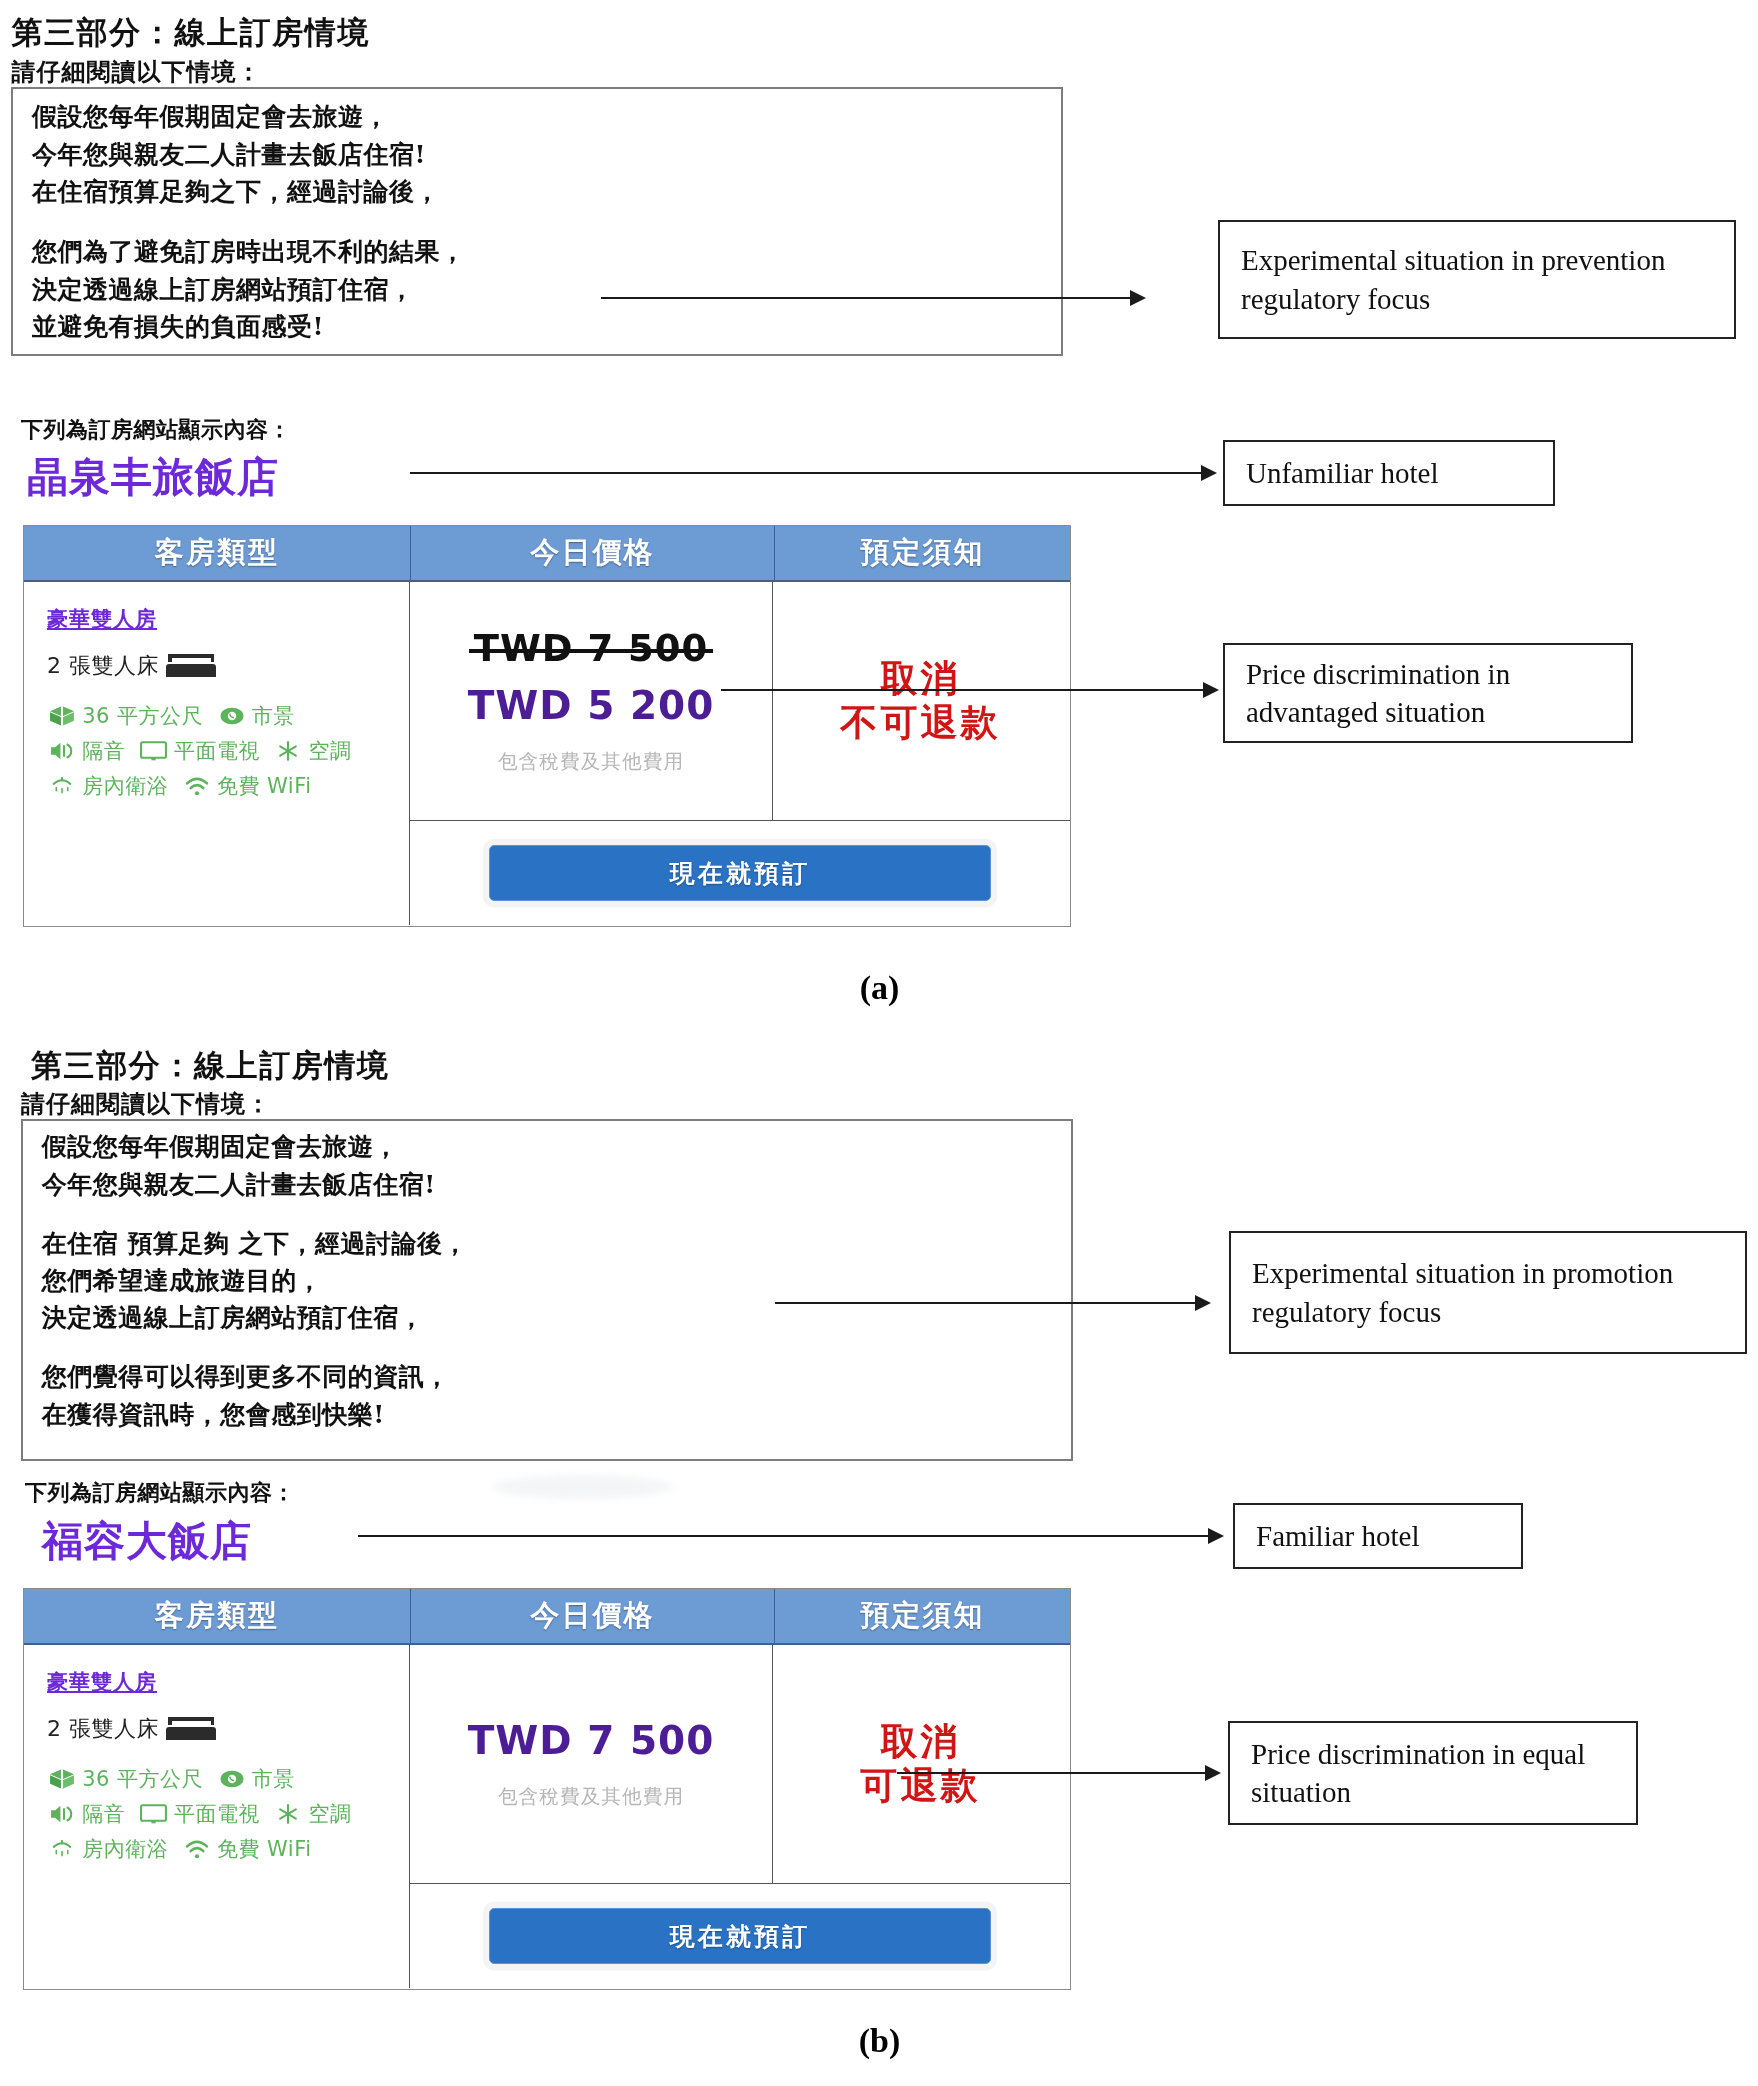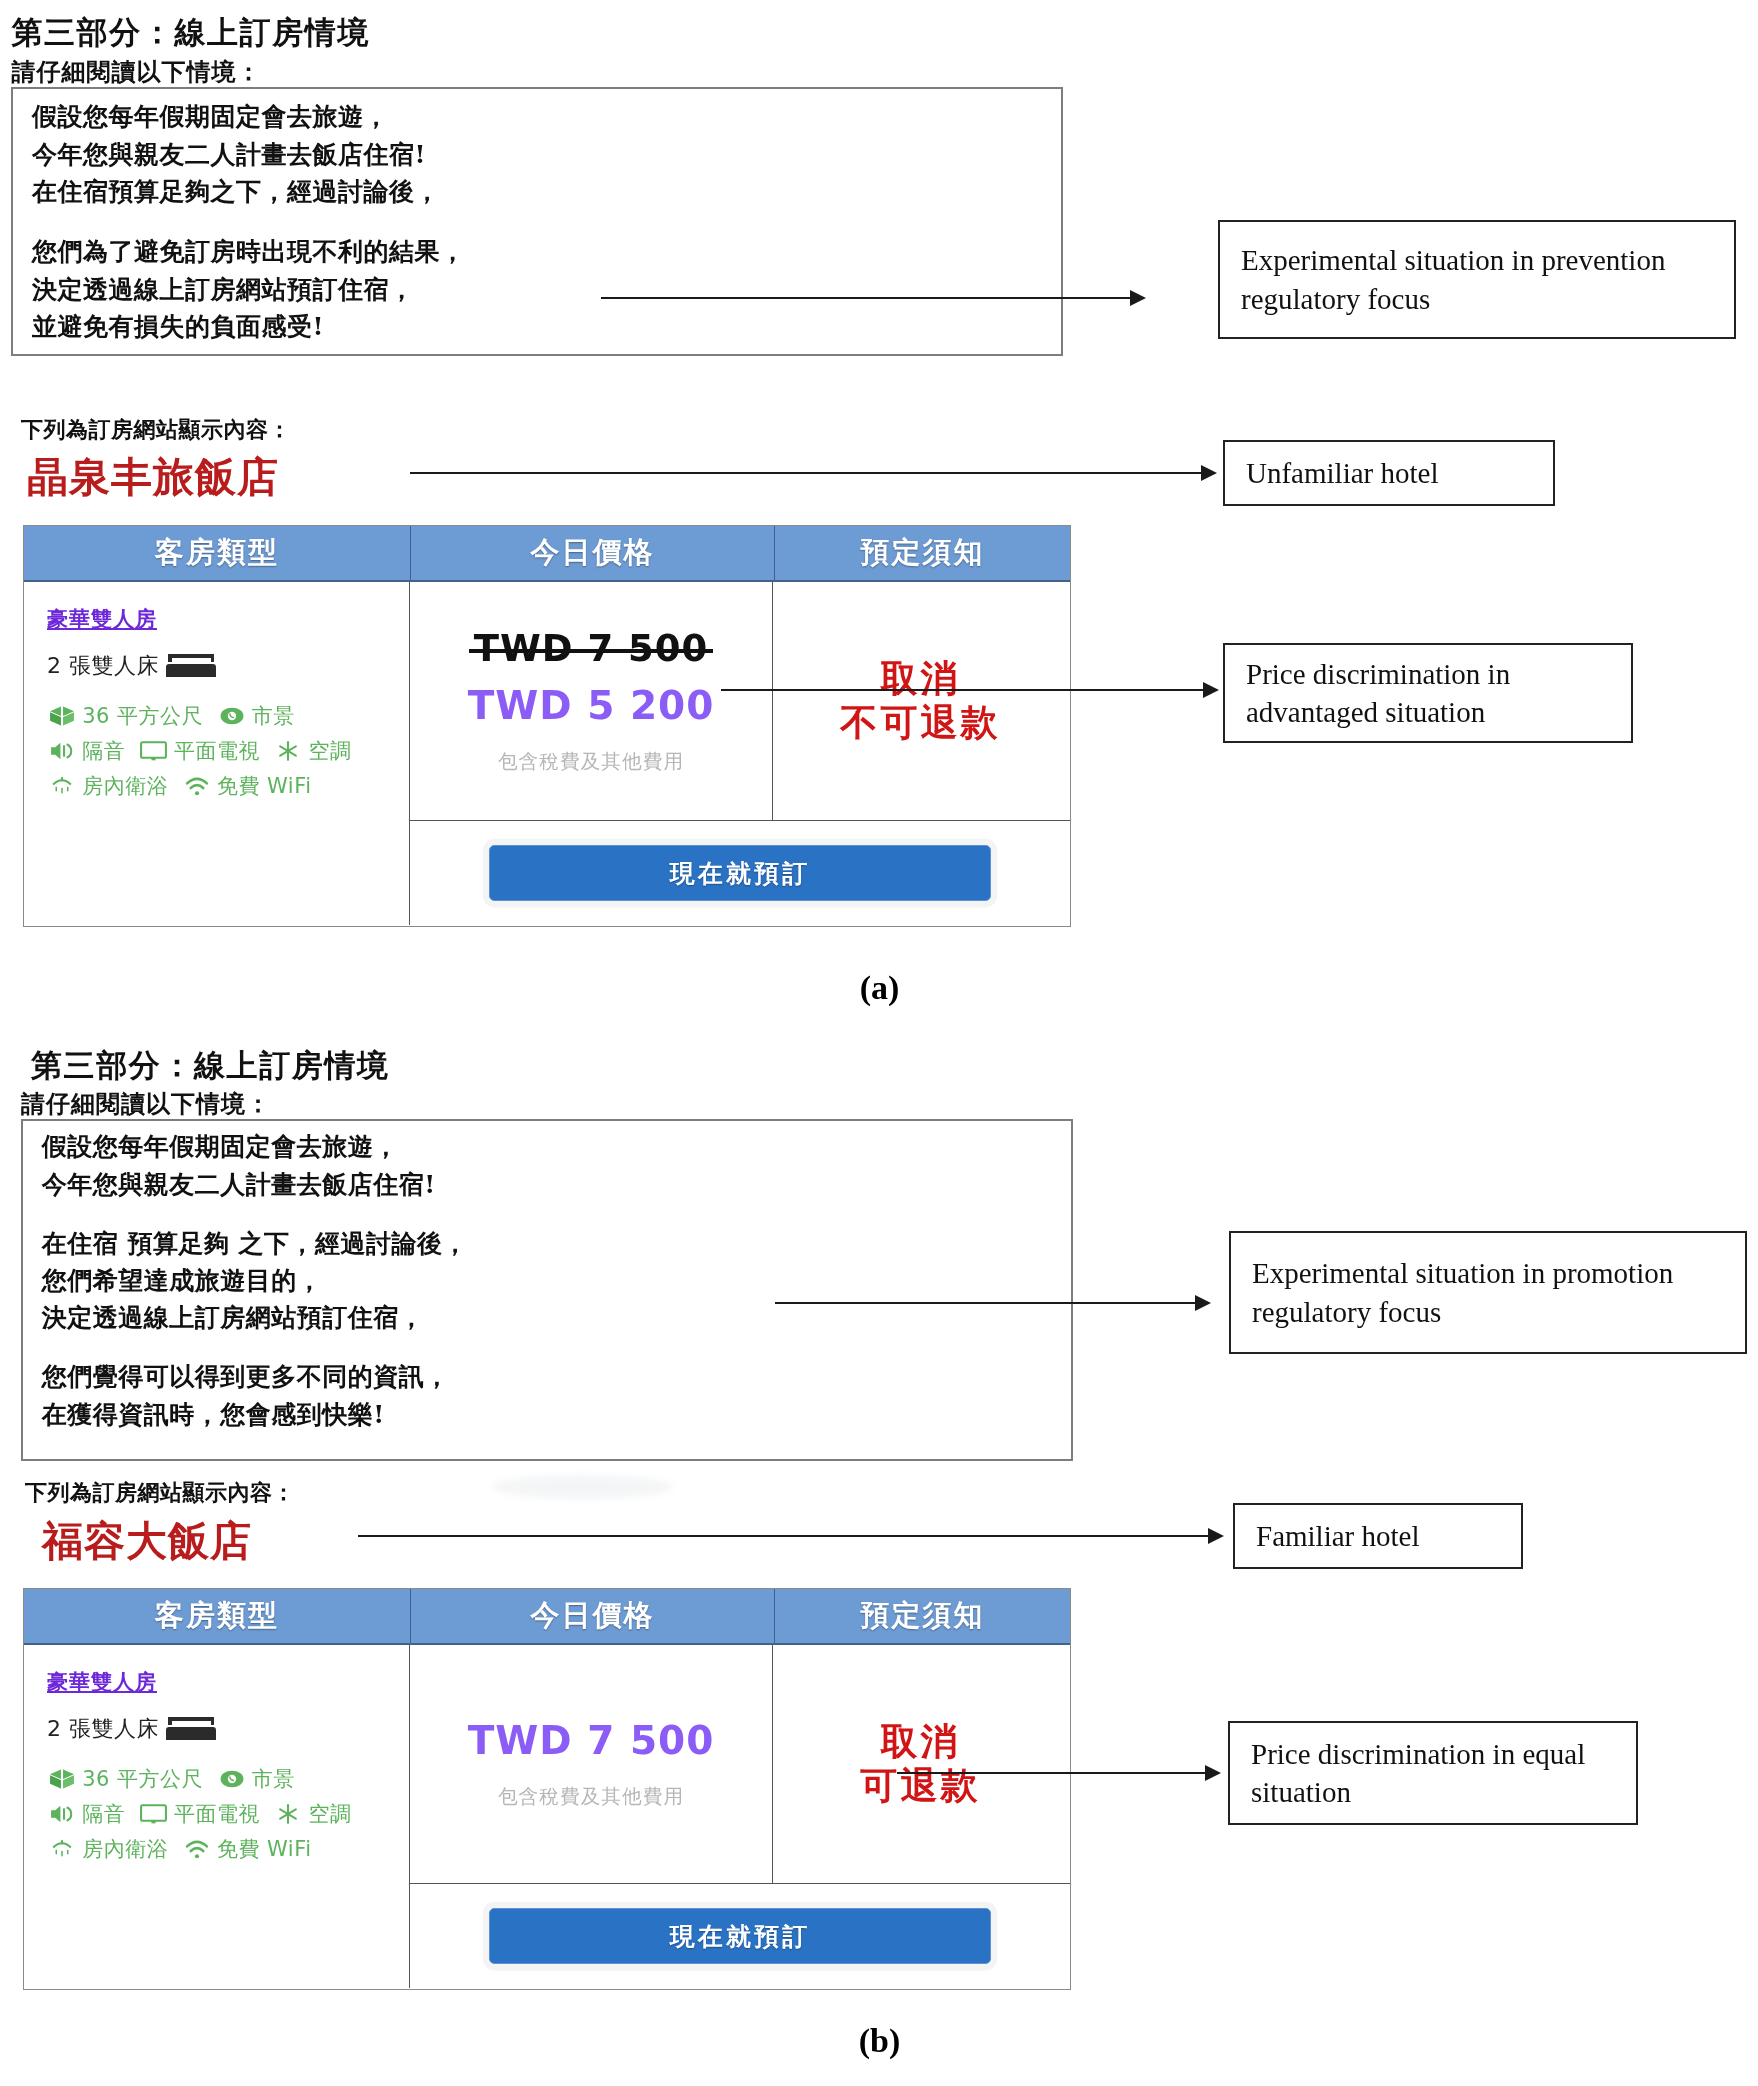"晶泉丰旅飯店" .hotel-name { color: #b91c1c -> #6d28d9 }
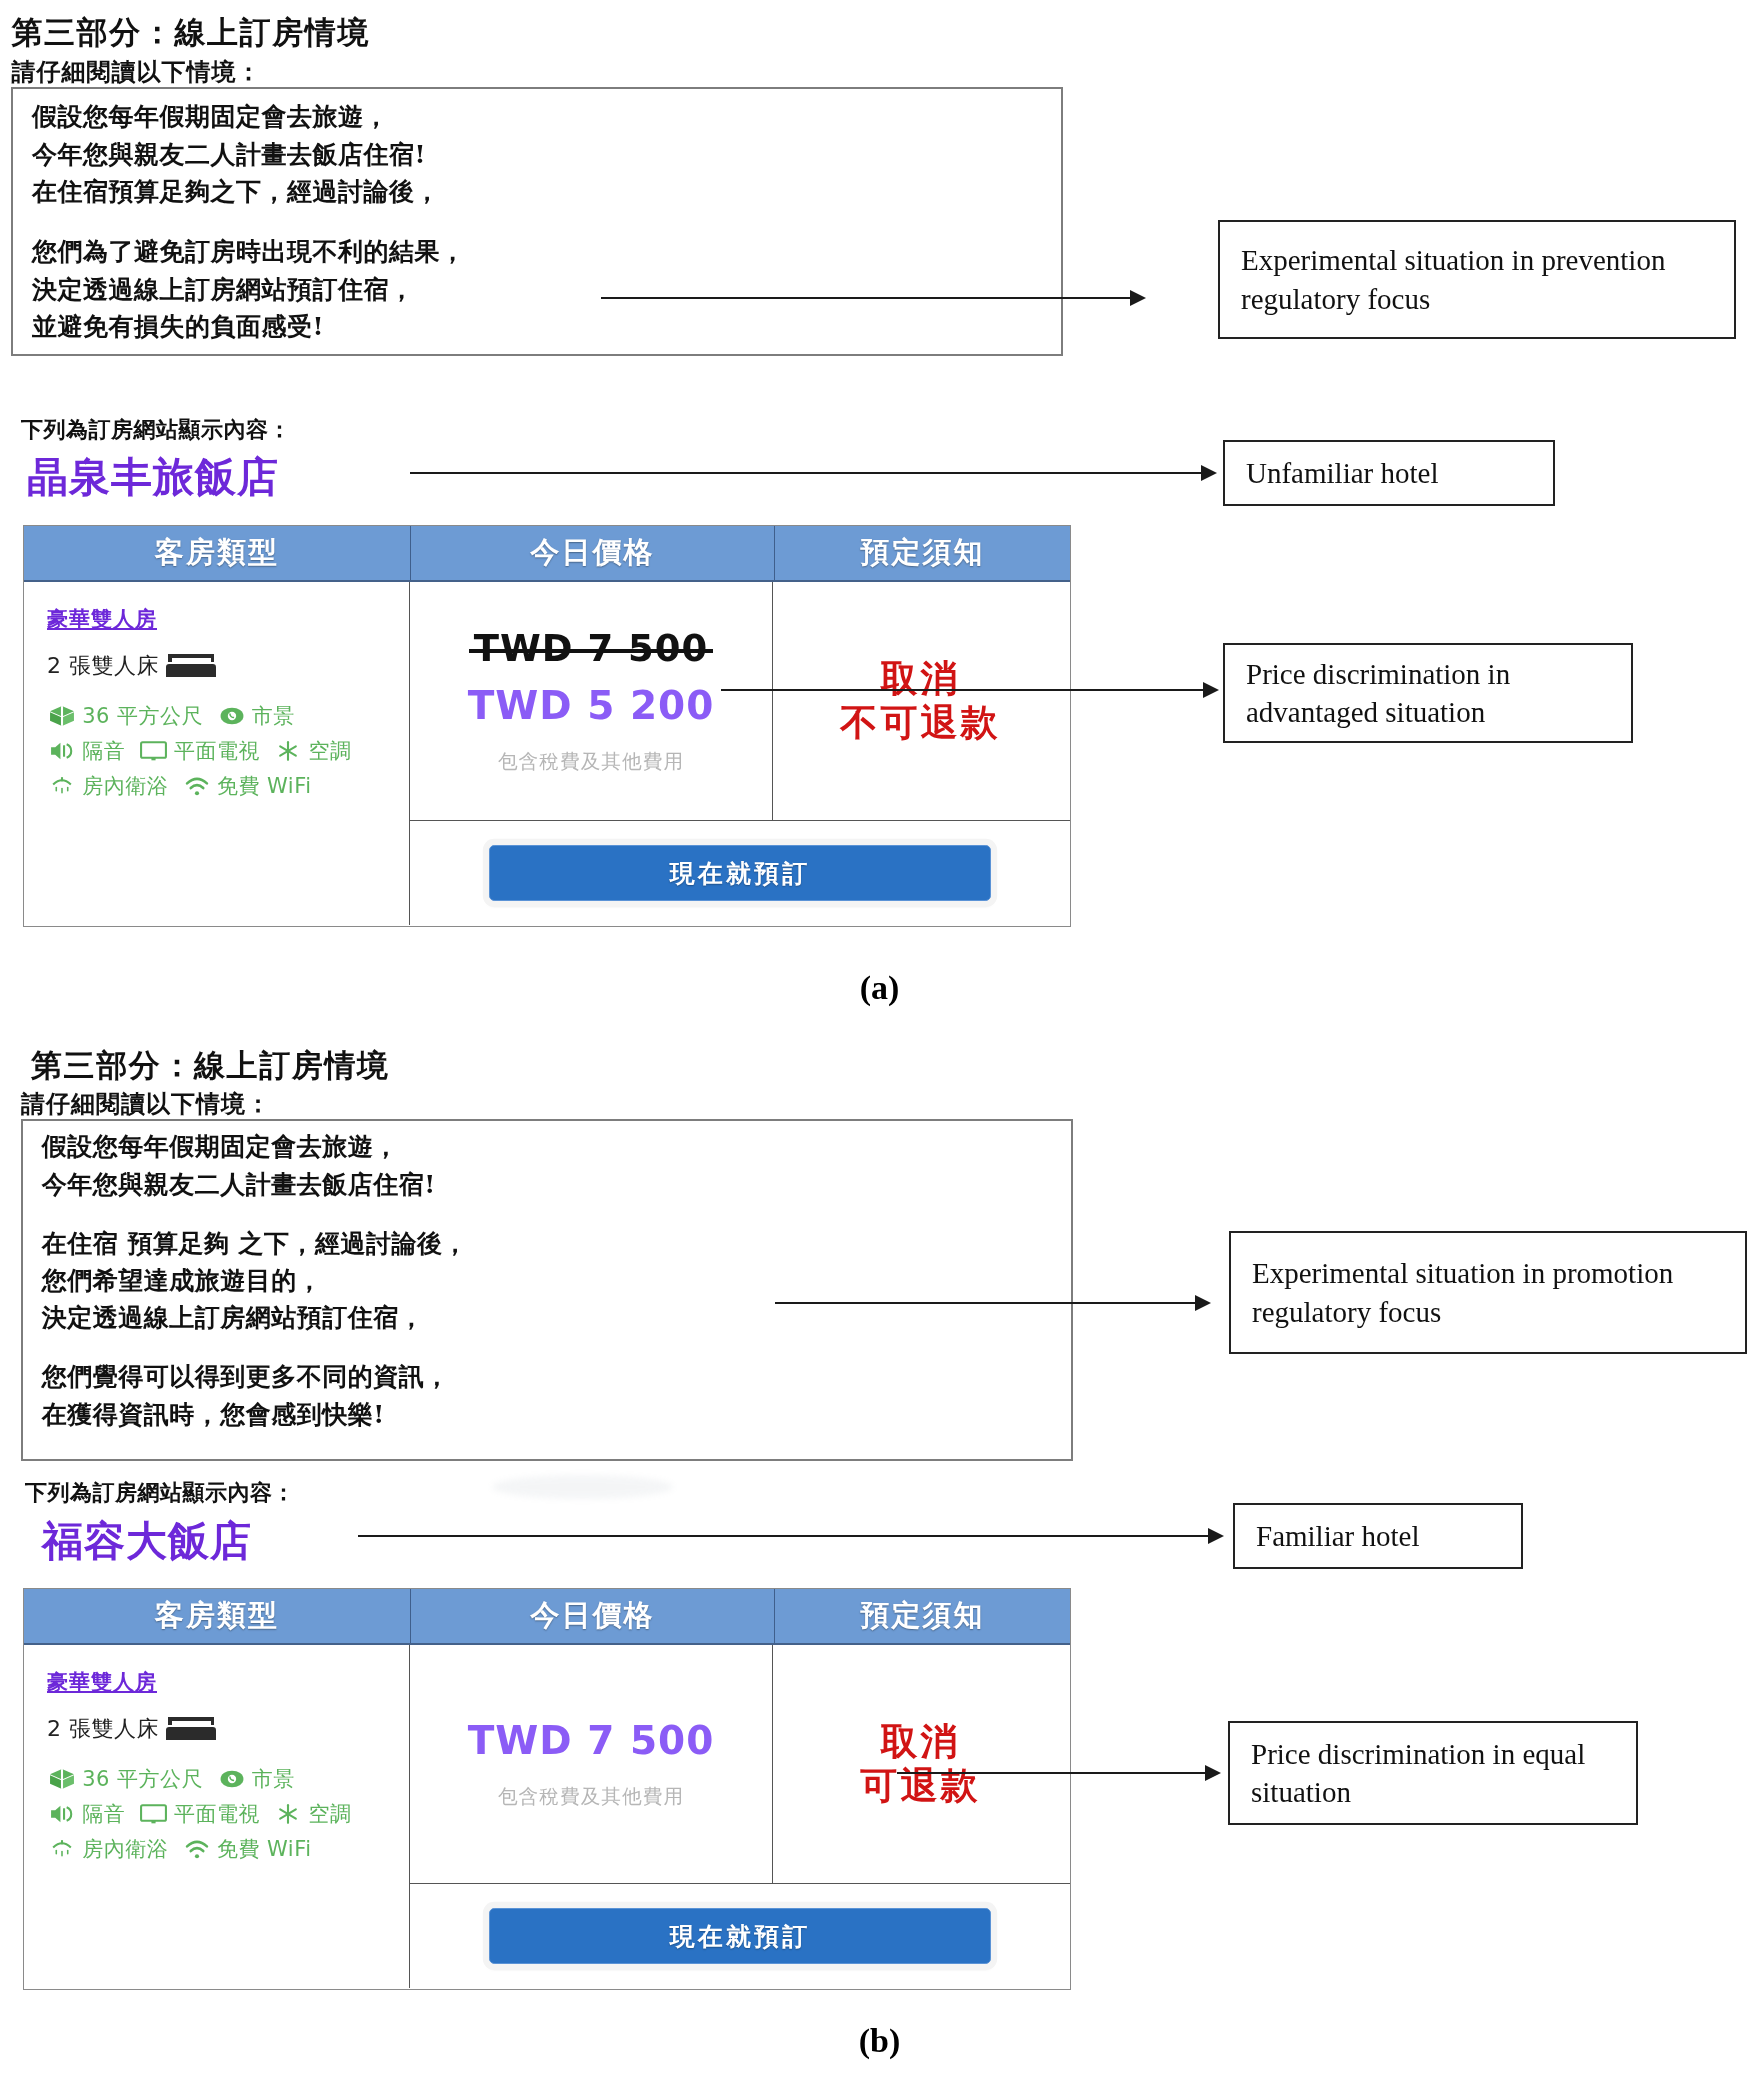"TWD 5 200" .price-main { color: #8b5cf6 -> #4c1d95 }
